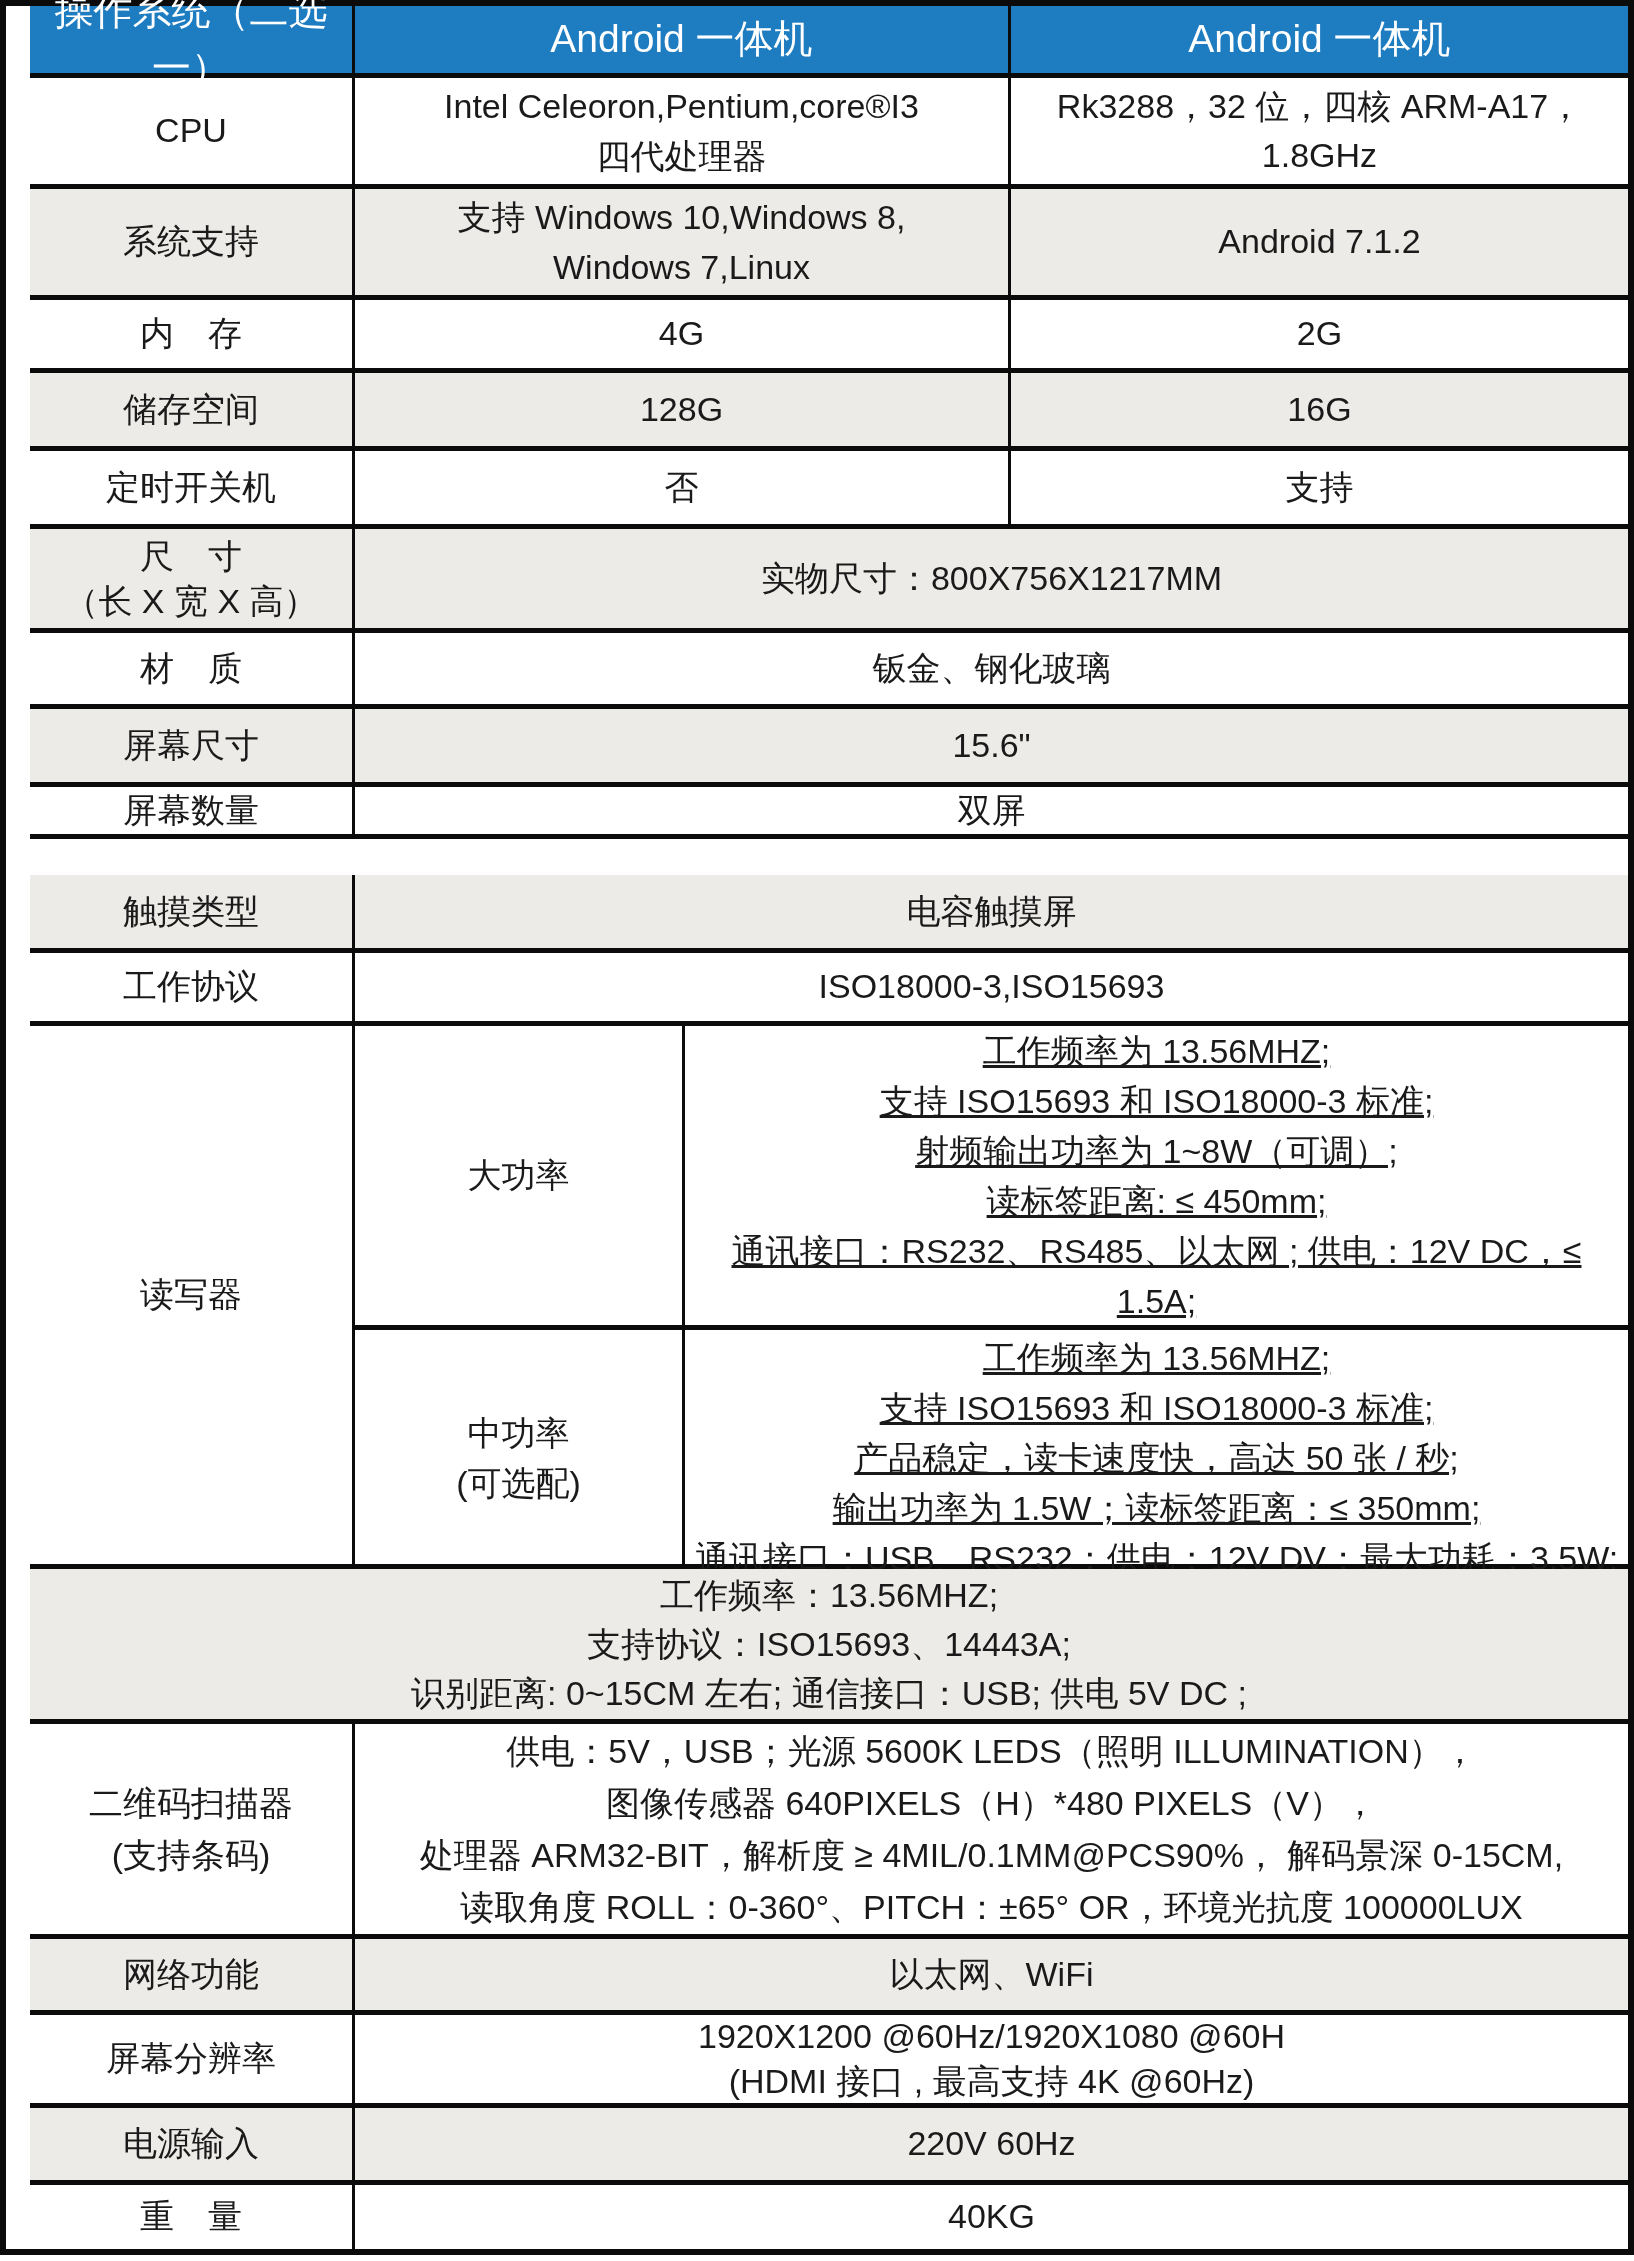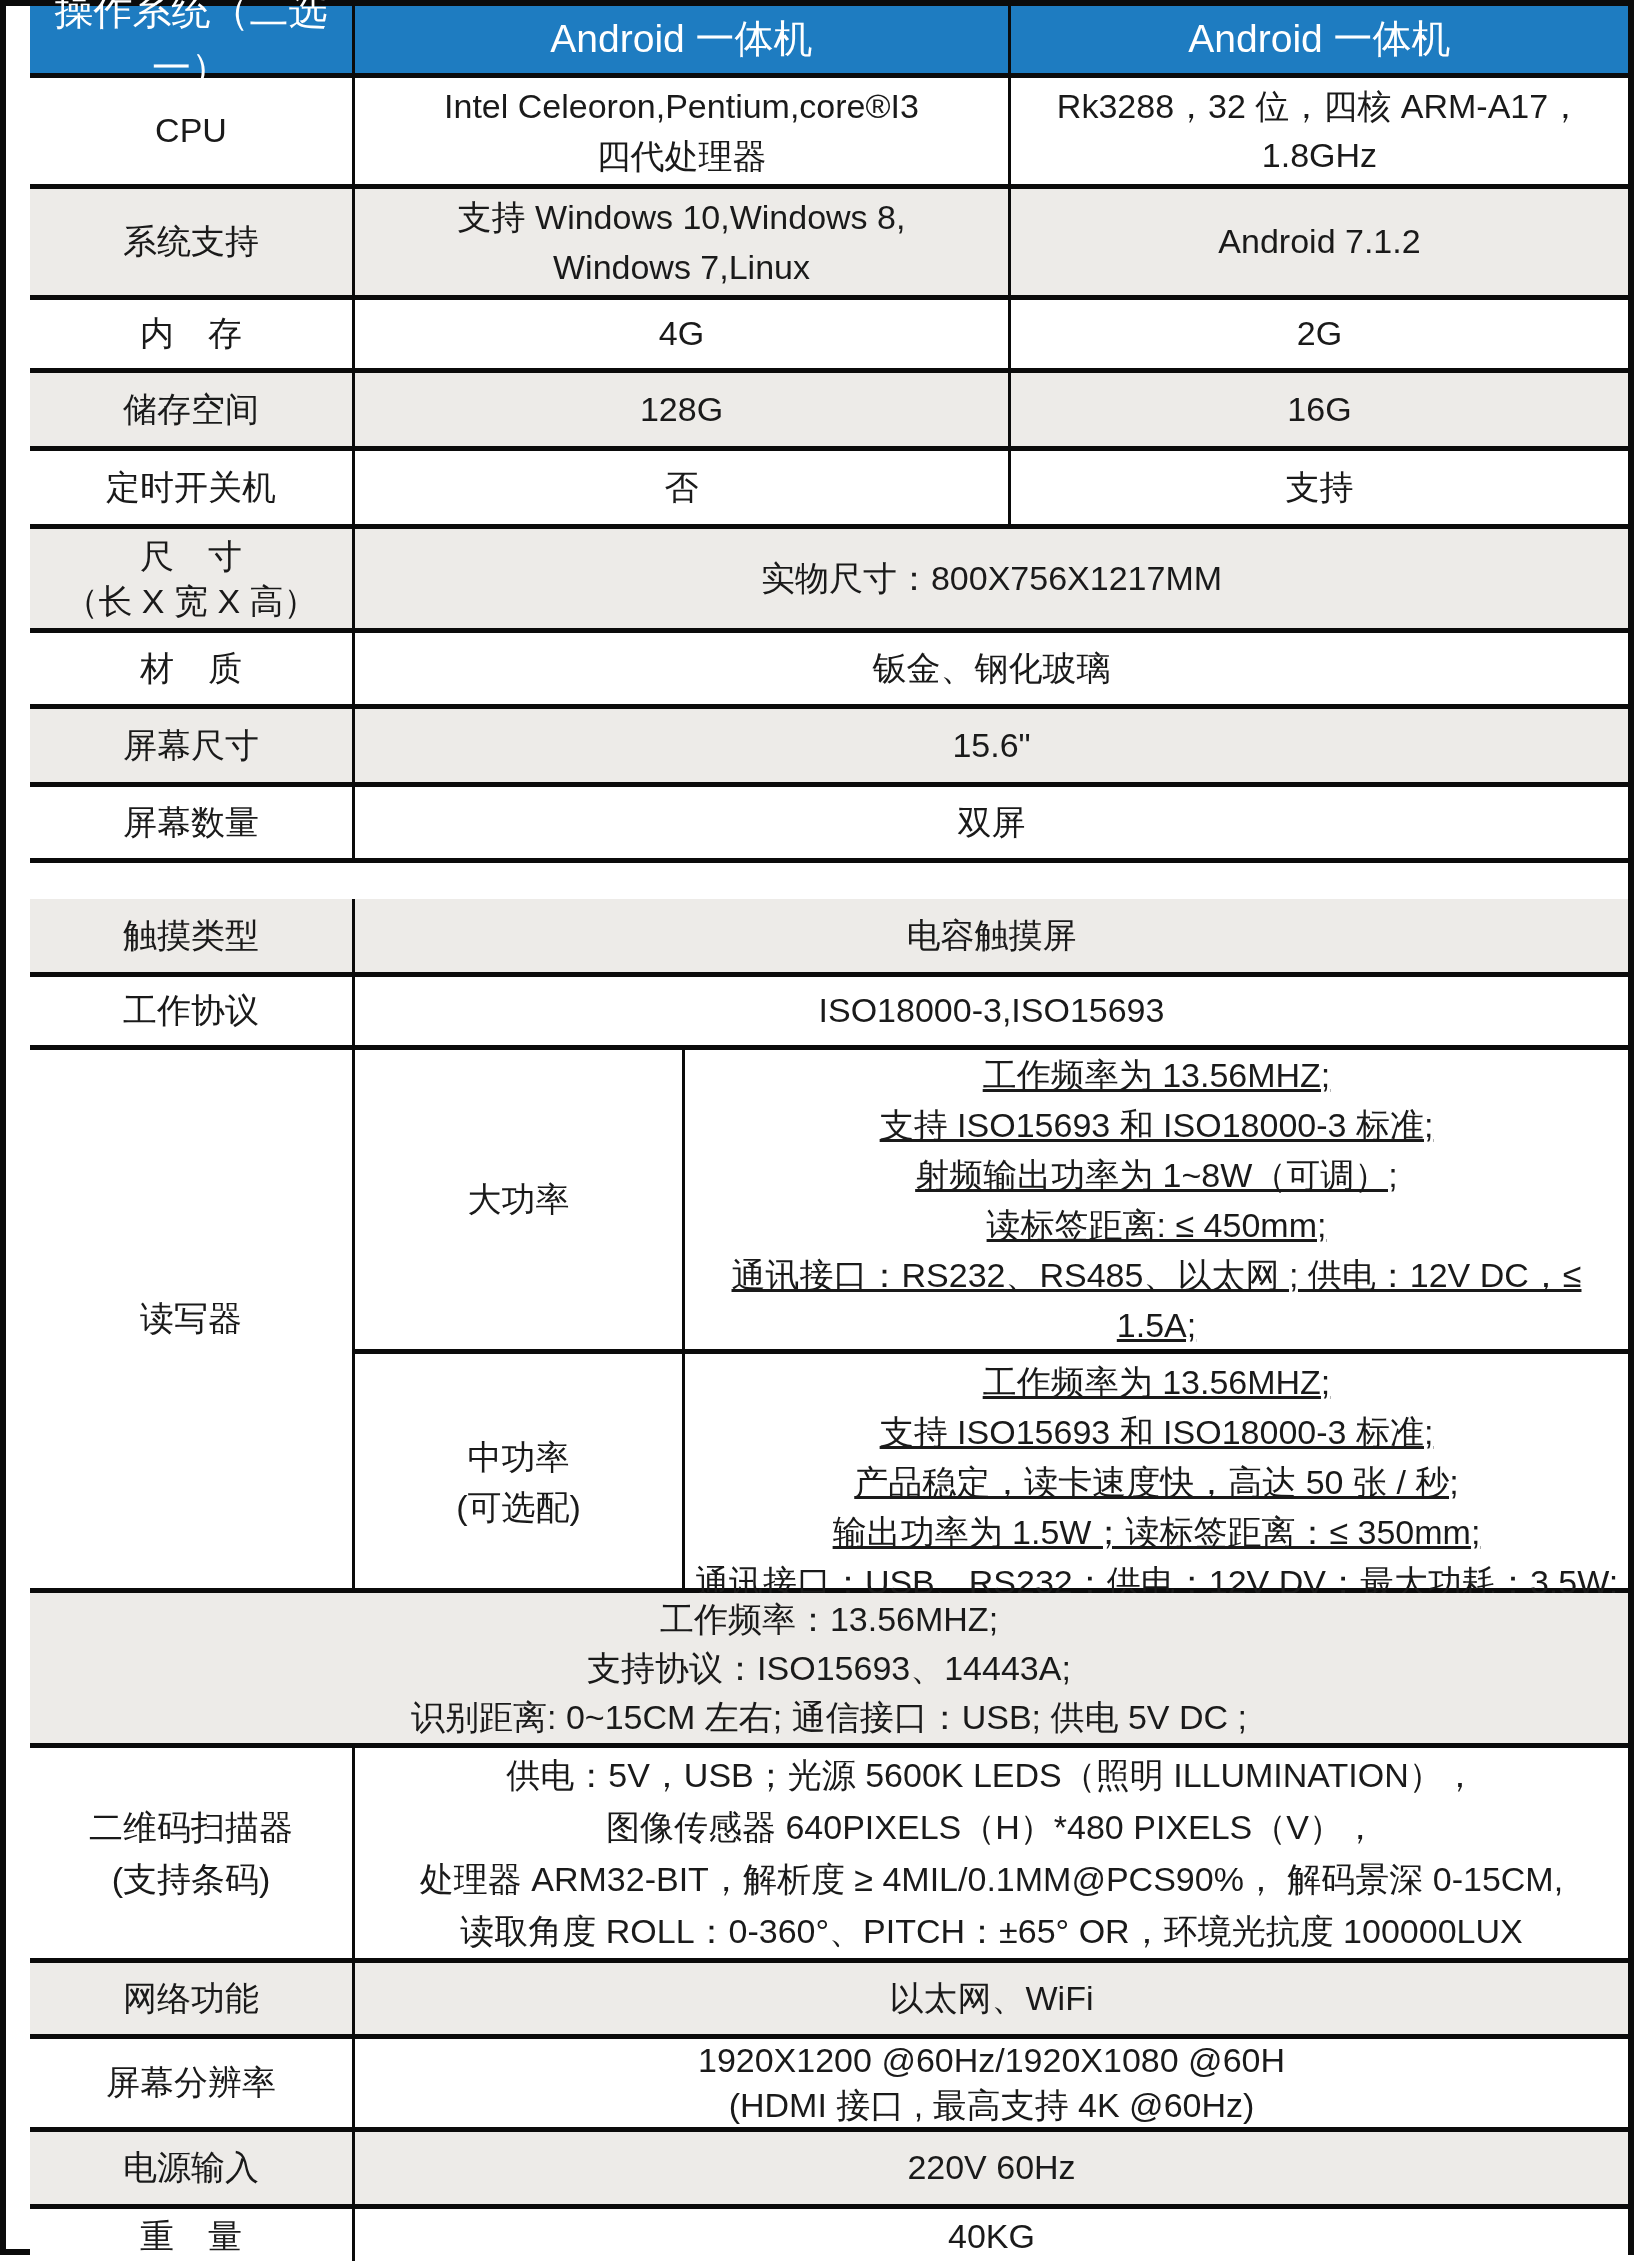"屏幕数量" .h-scount { height: 76px -> 52px }
